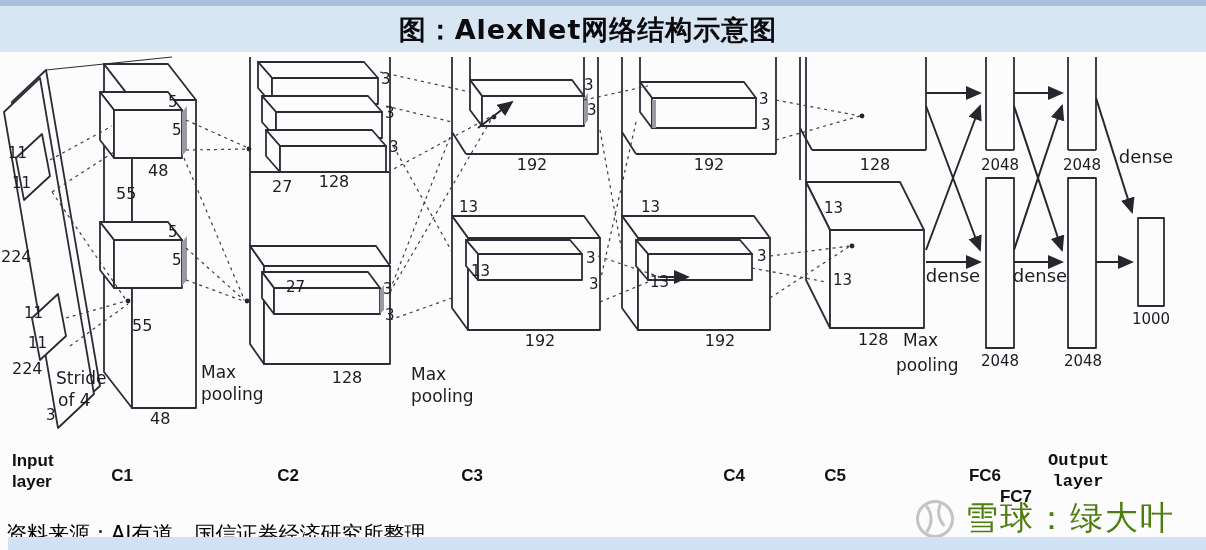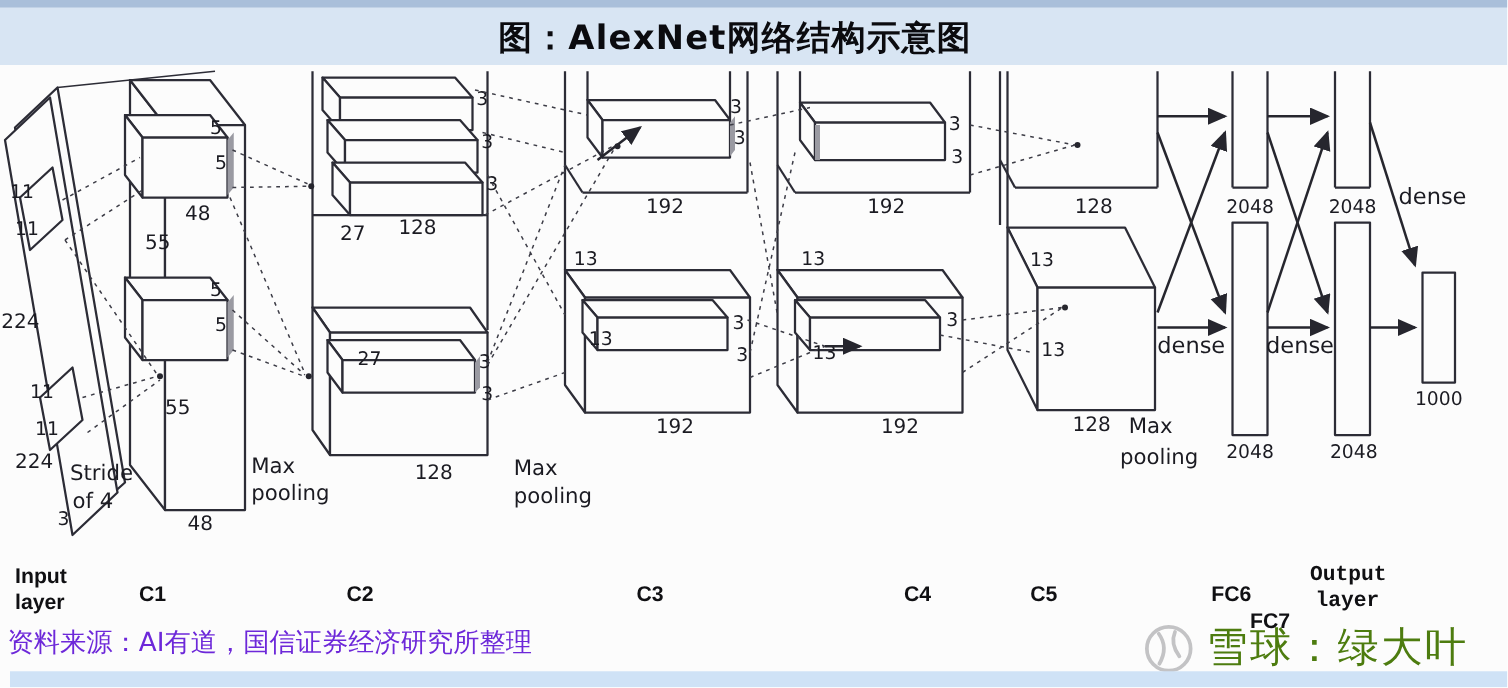"C3" div.layerlbl { margin-left: 48px -> none }
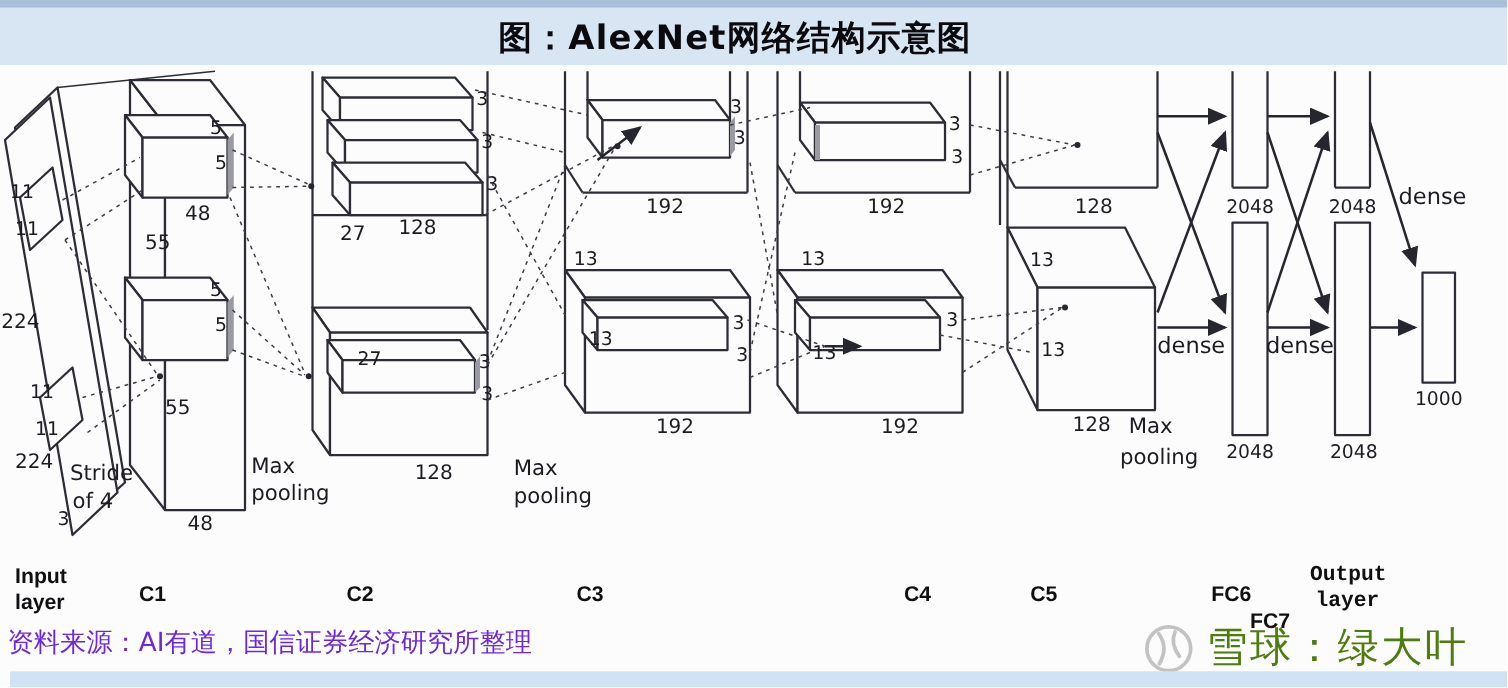"资料来源：AI有道，国信证券经济研究所整理" .source { color: #6d28d9 -> #000000; top: 500px -> 520px }
